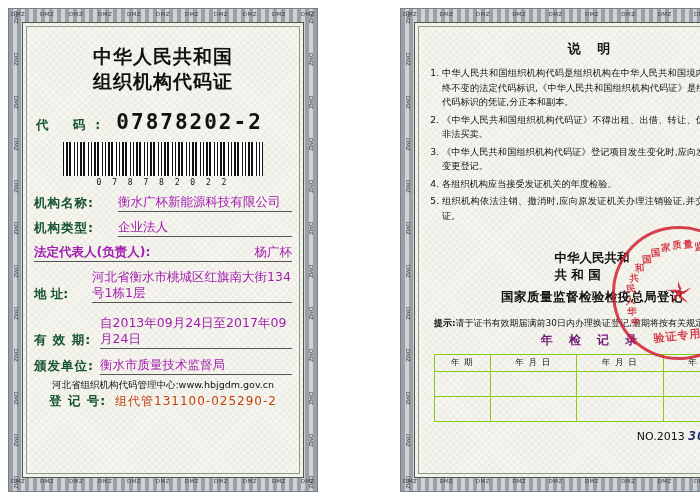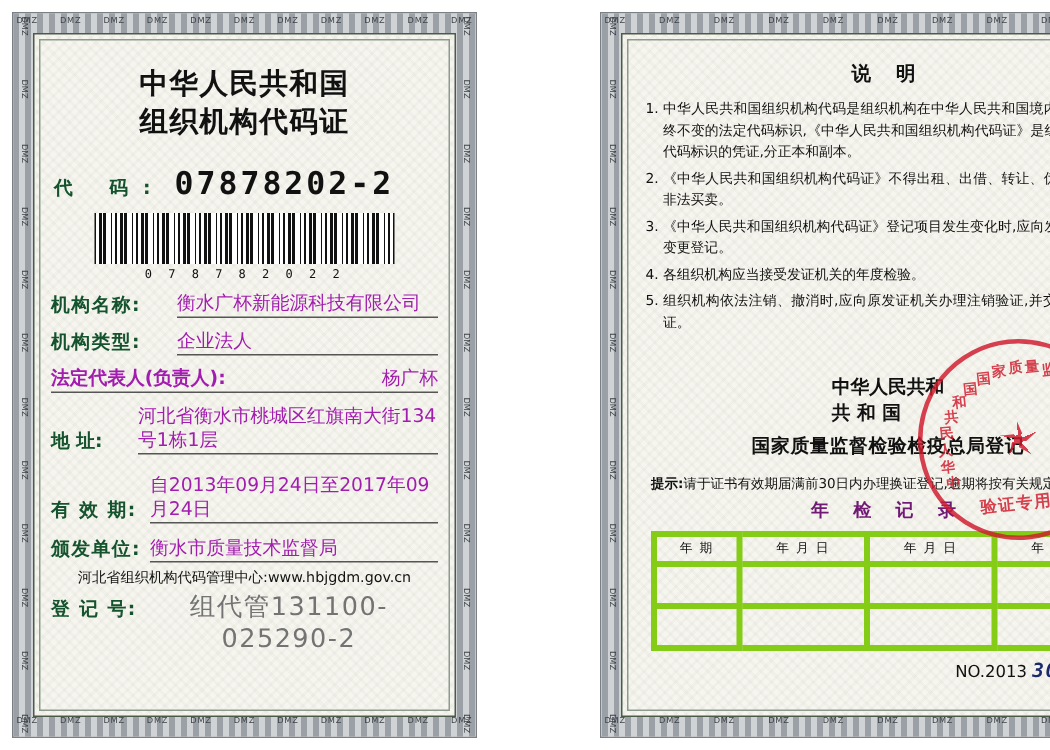"年 期" table.insp td { border: 4px solid #84cc16 -> 1px solid #84cc16 }
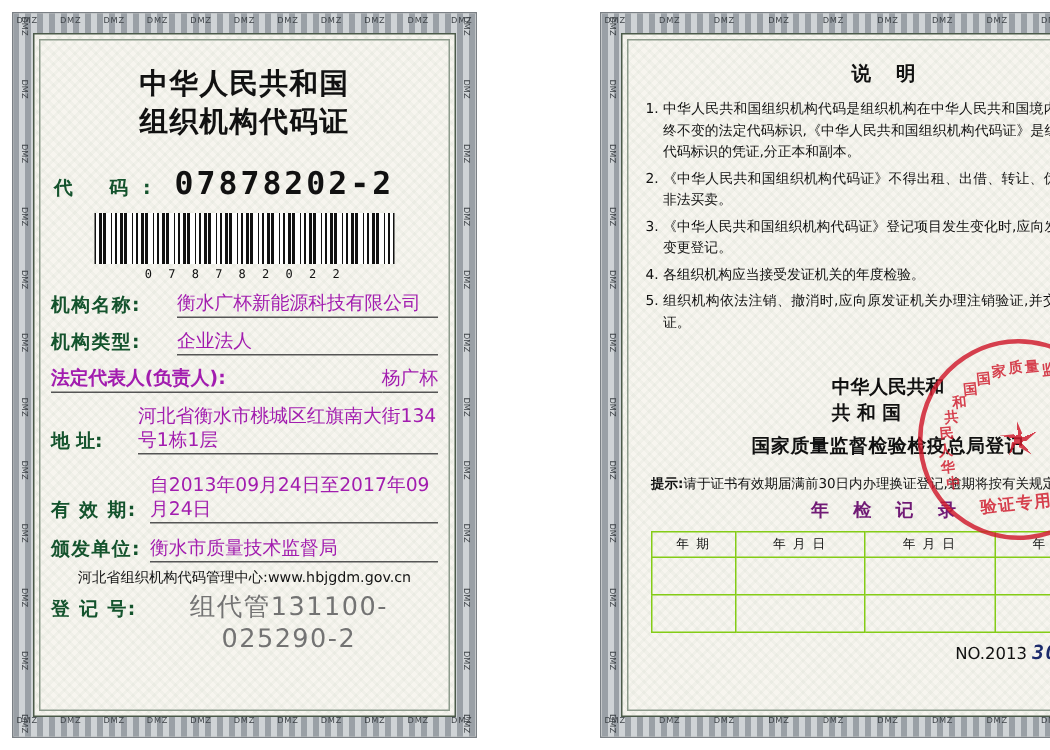"组代管131100-025290-2" .foot .reg { color: #737373 -> #c2410c; font-size: 17px -> 12px }
